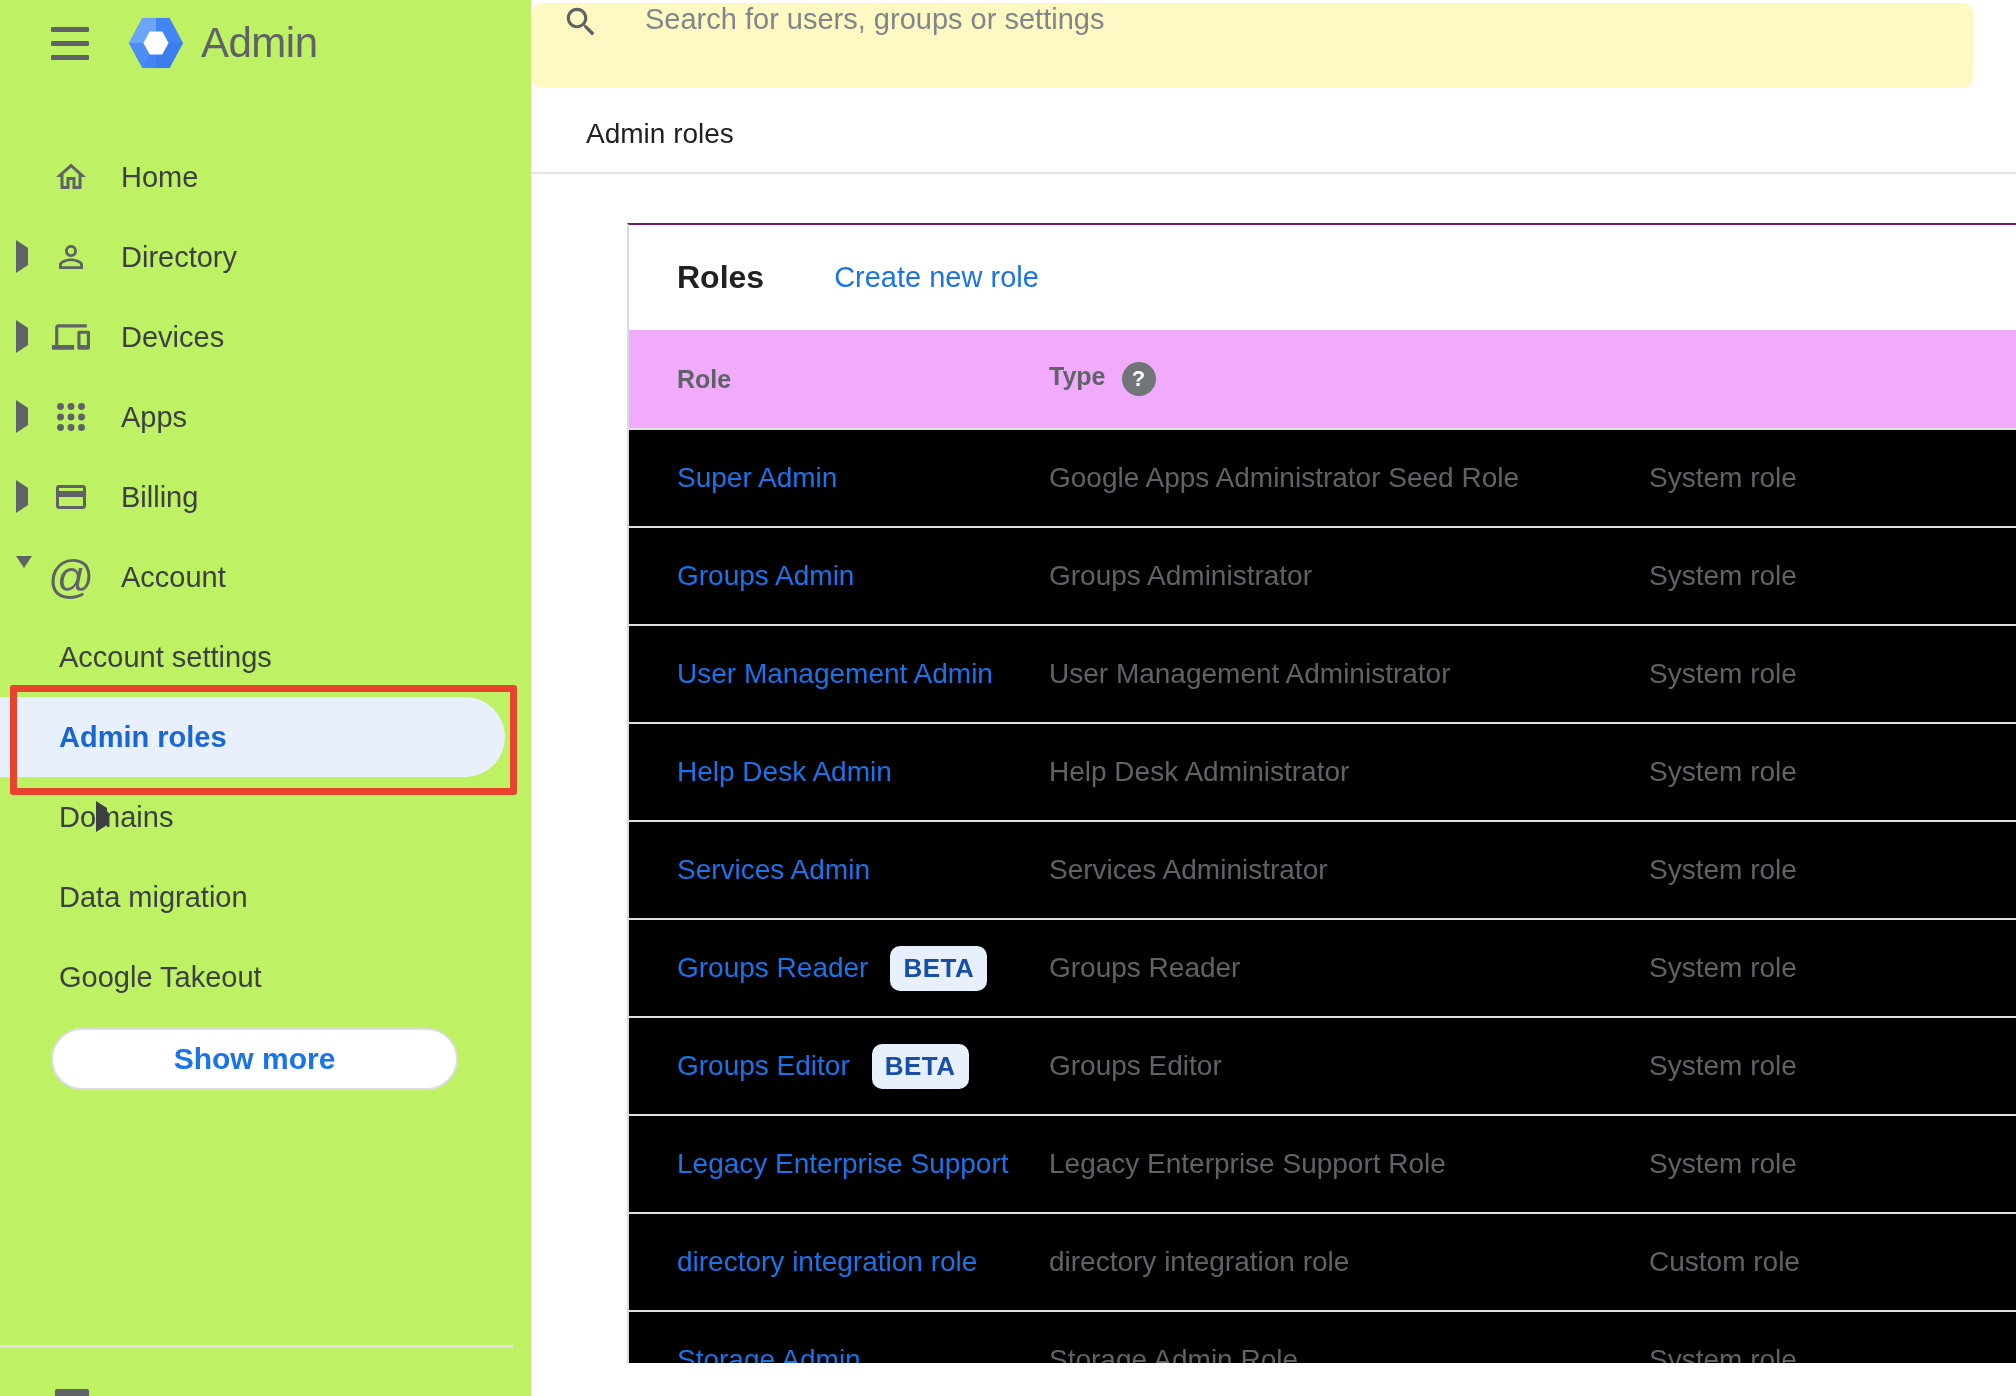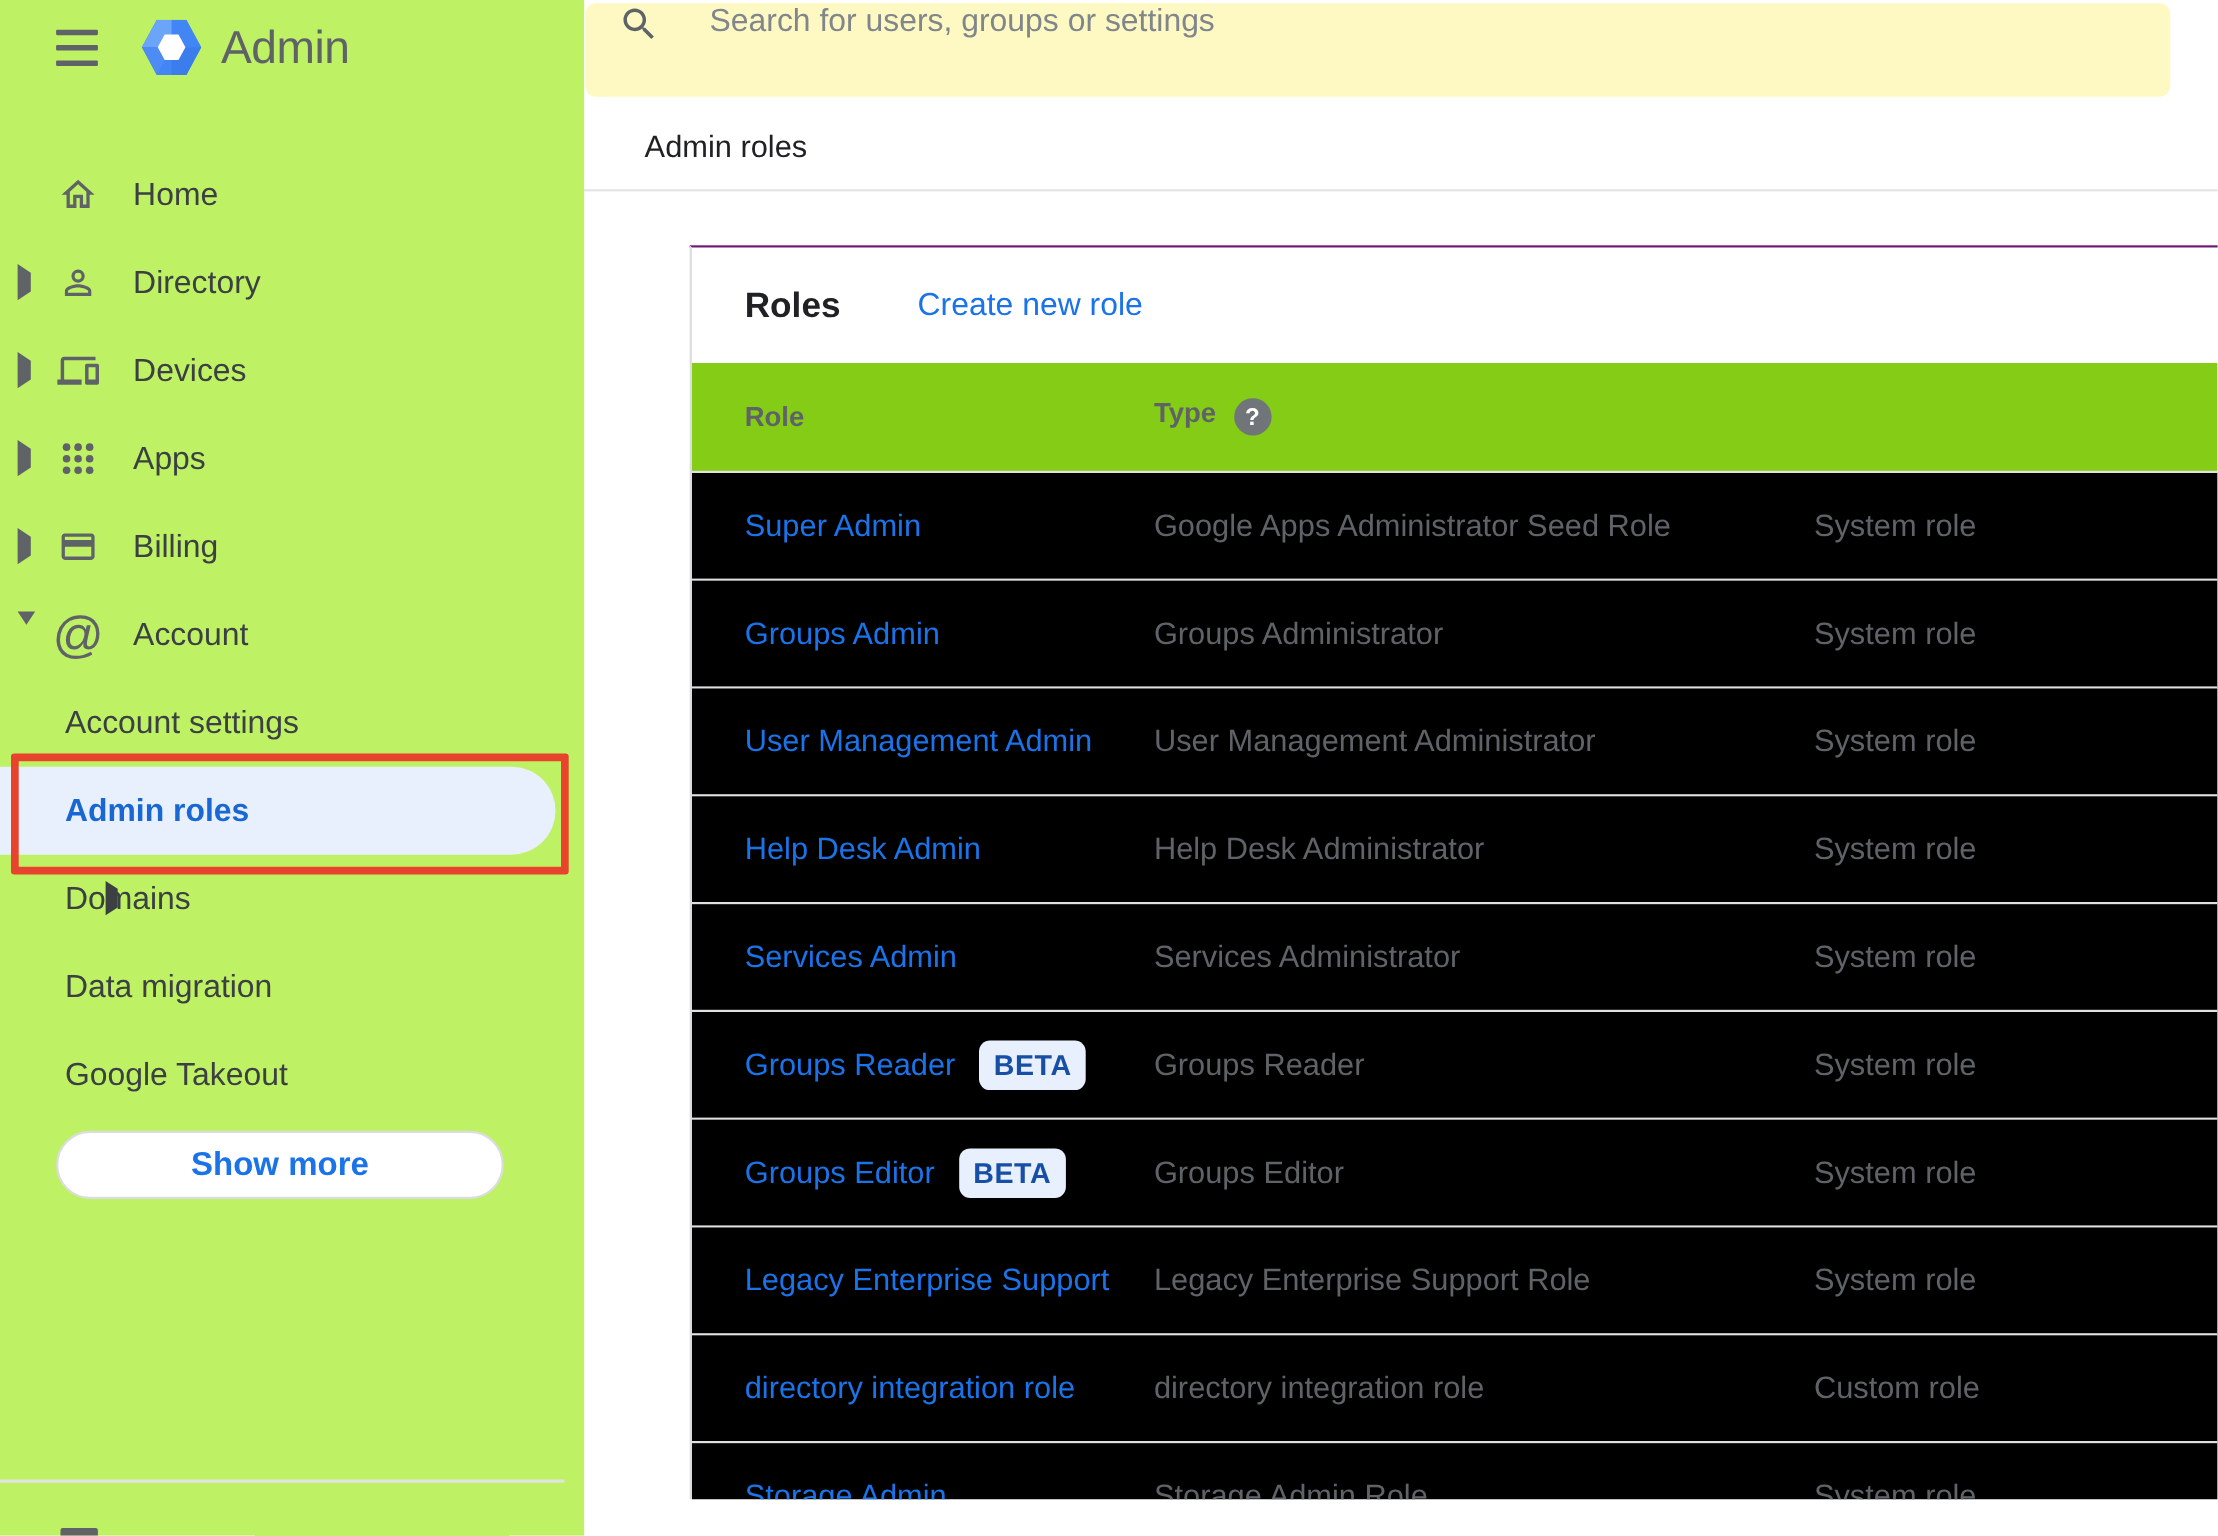"Role" .table-head { background: #84cc16 -> #f0abfc }
